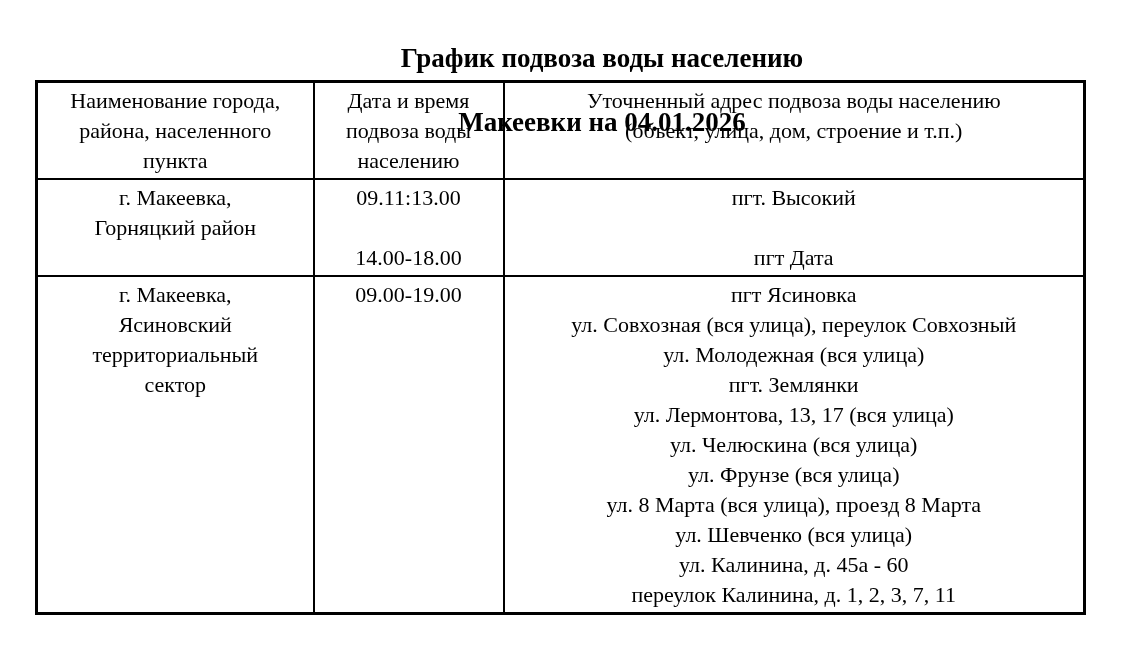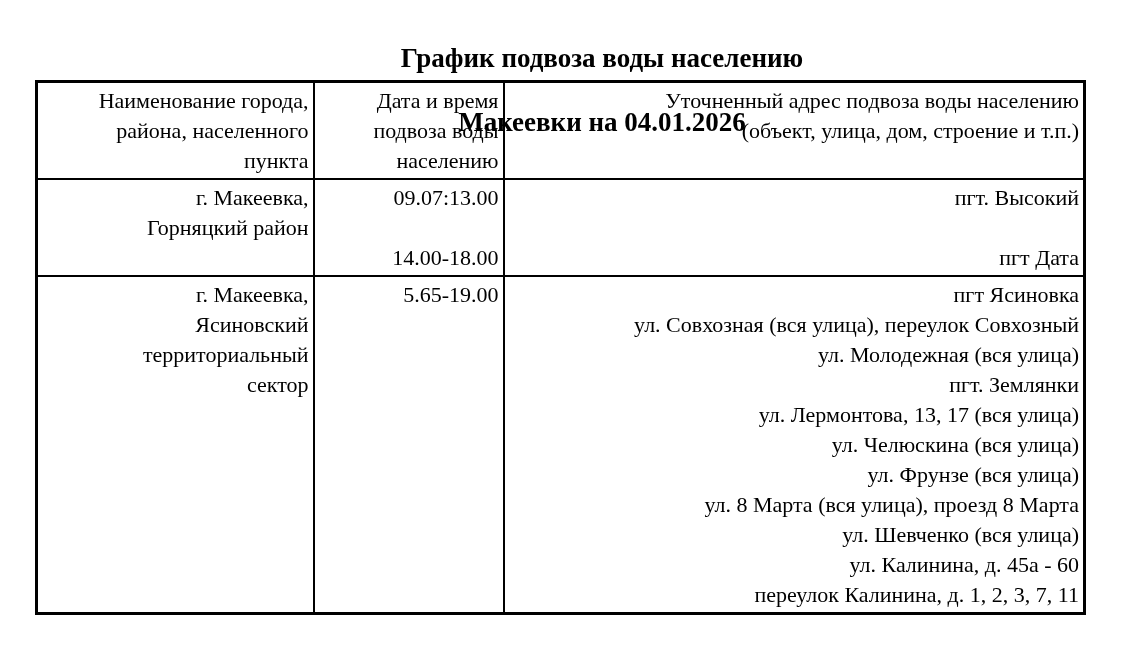"Наименование города," table.schedule th, table.schedule td { text-align: right -> center }
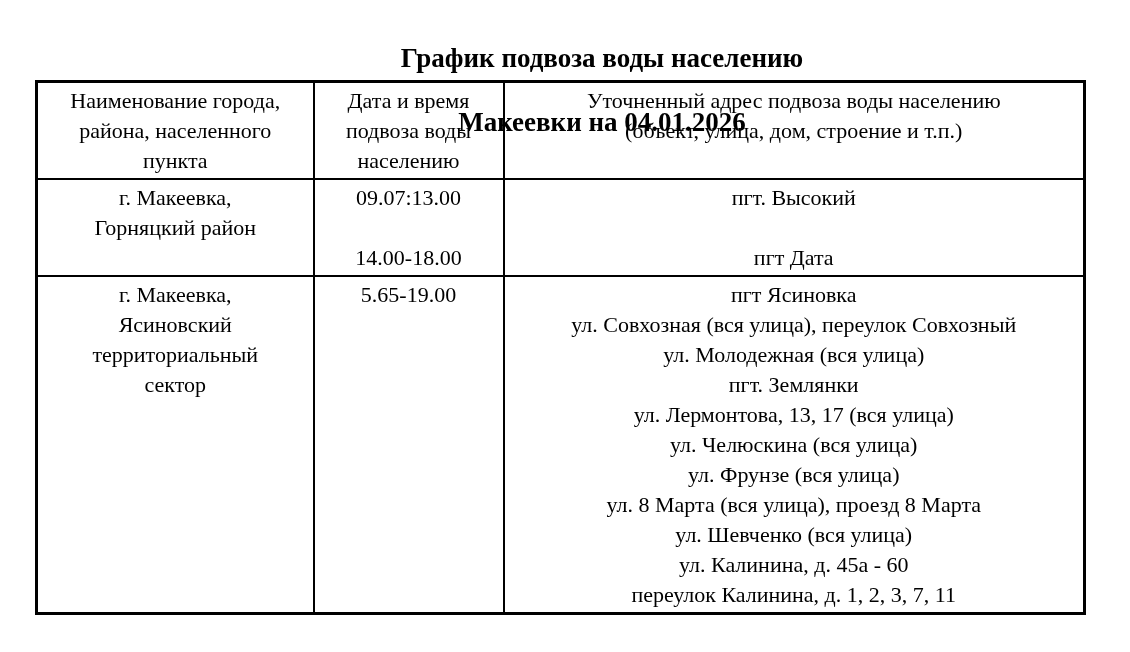"09.07:13.00" td { text: 09.07:13.00 -> 09.11:13.00 }
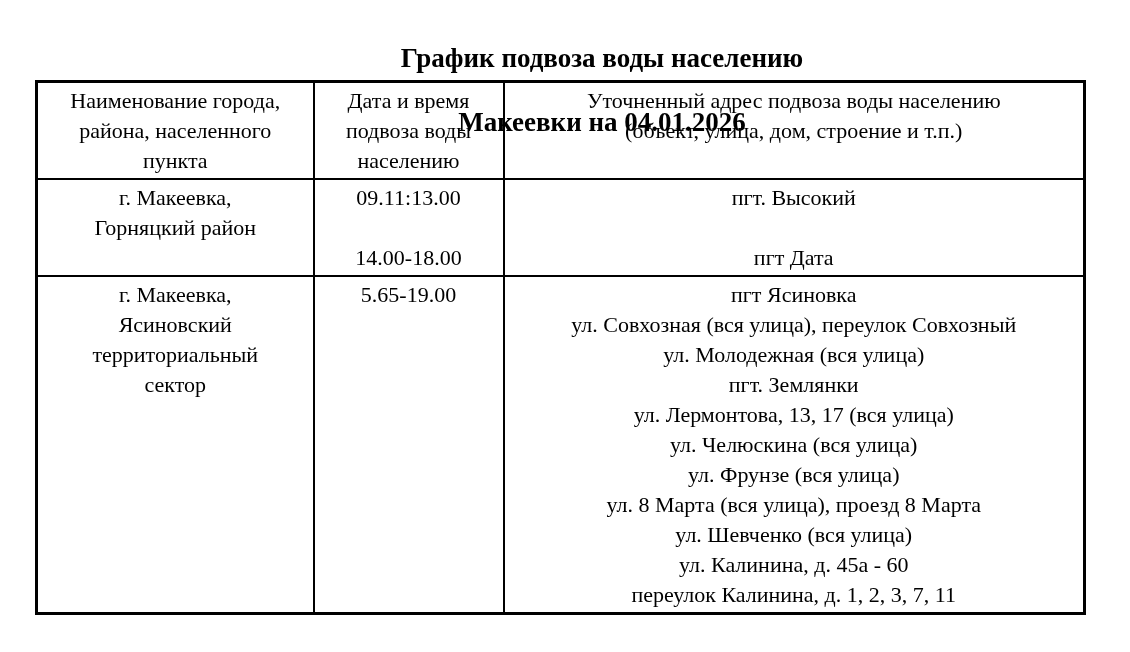"5.65-19.00" td { text: 5.65-19.00 -> 09.00-19.00 }
